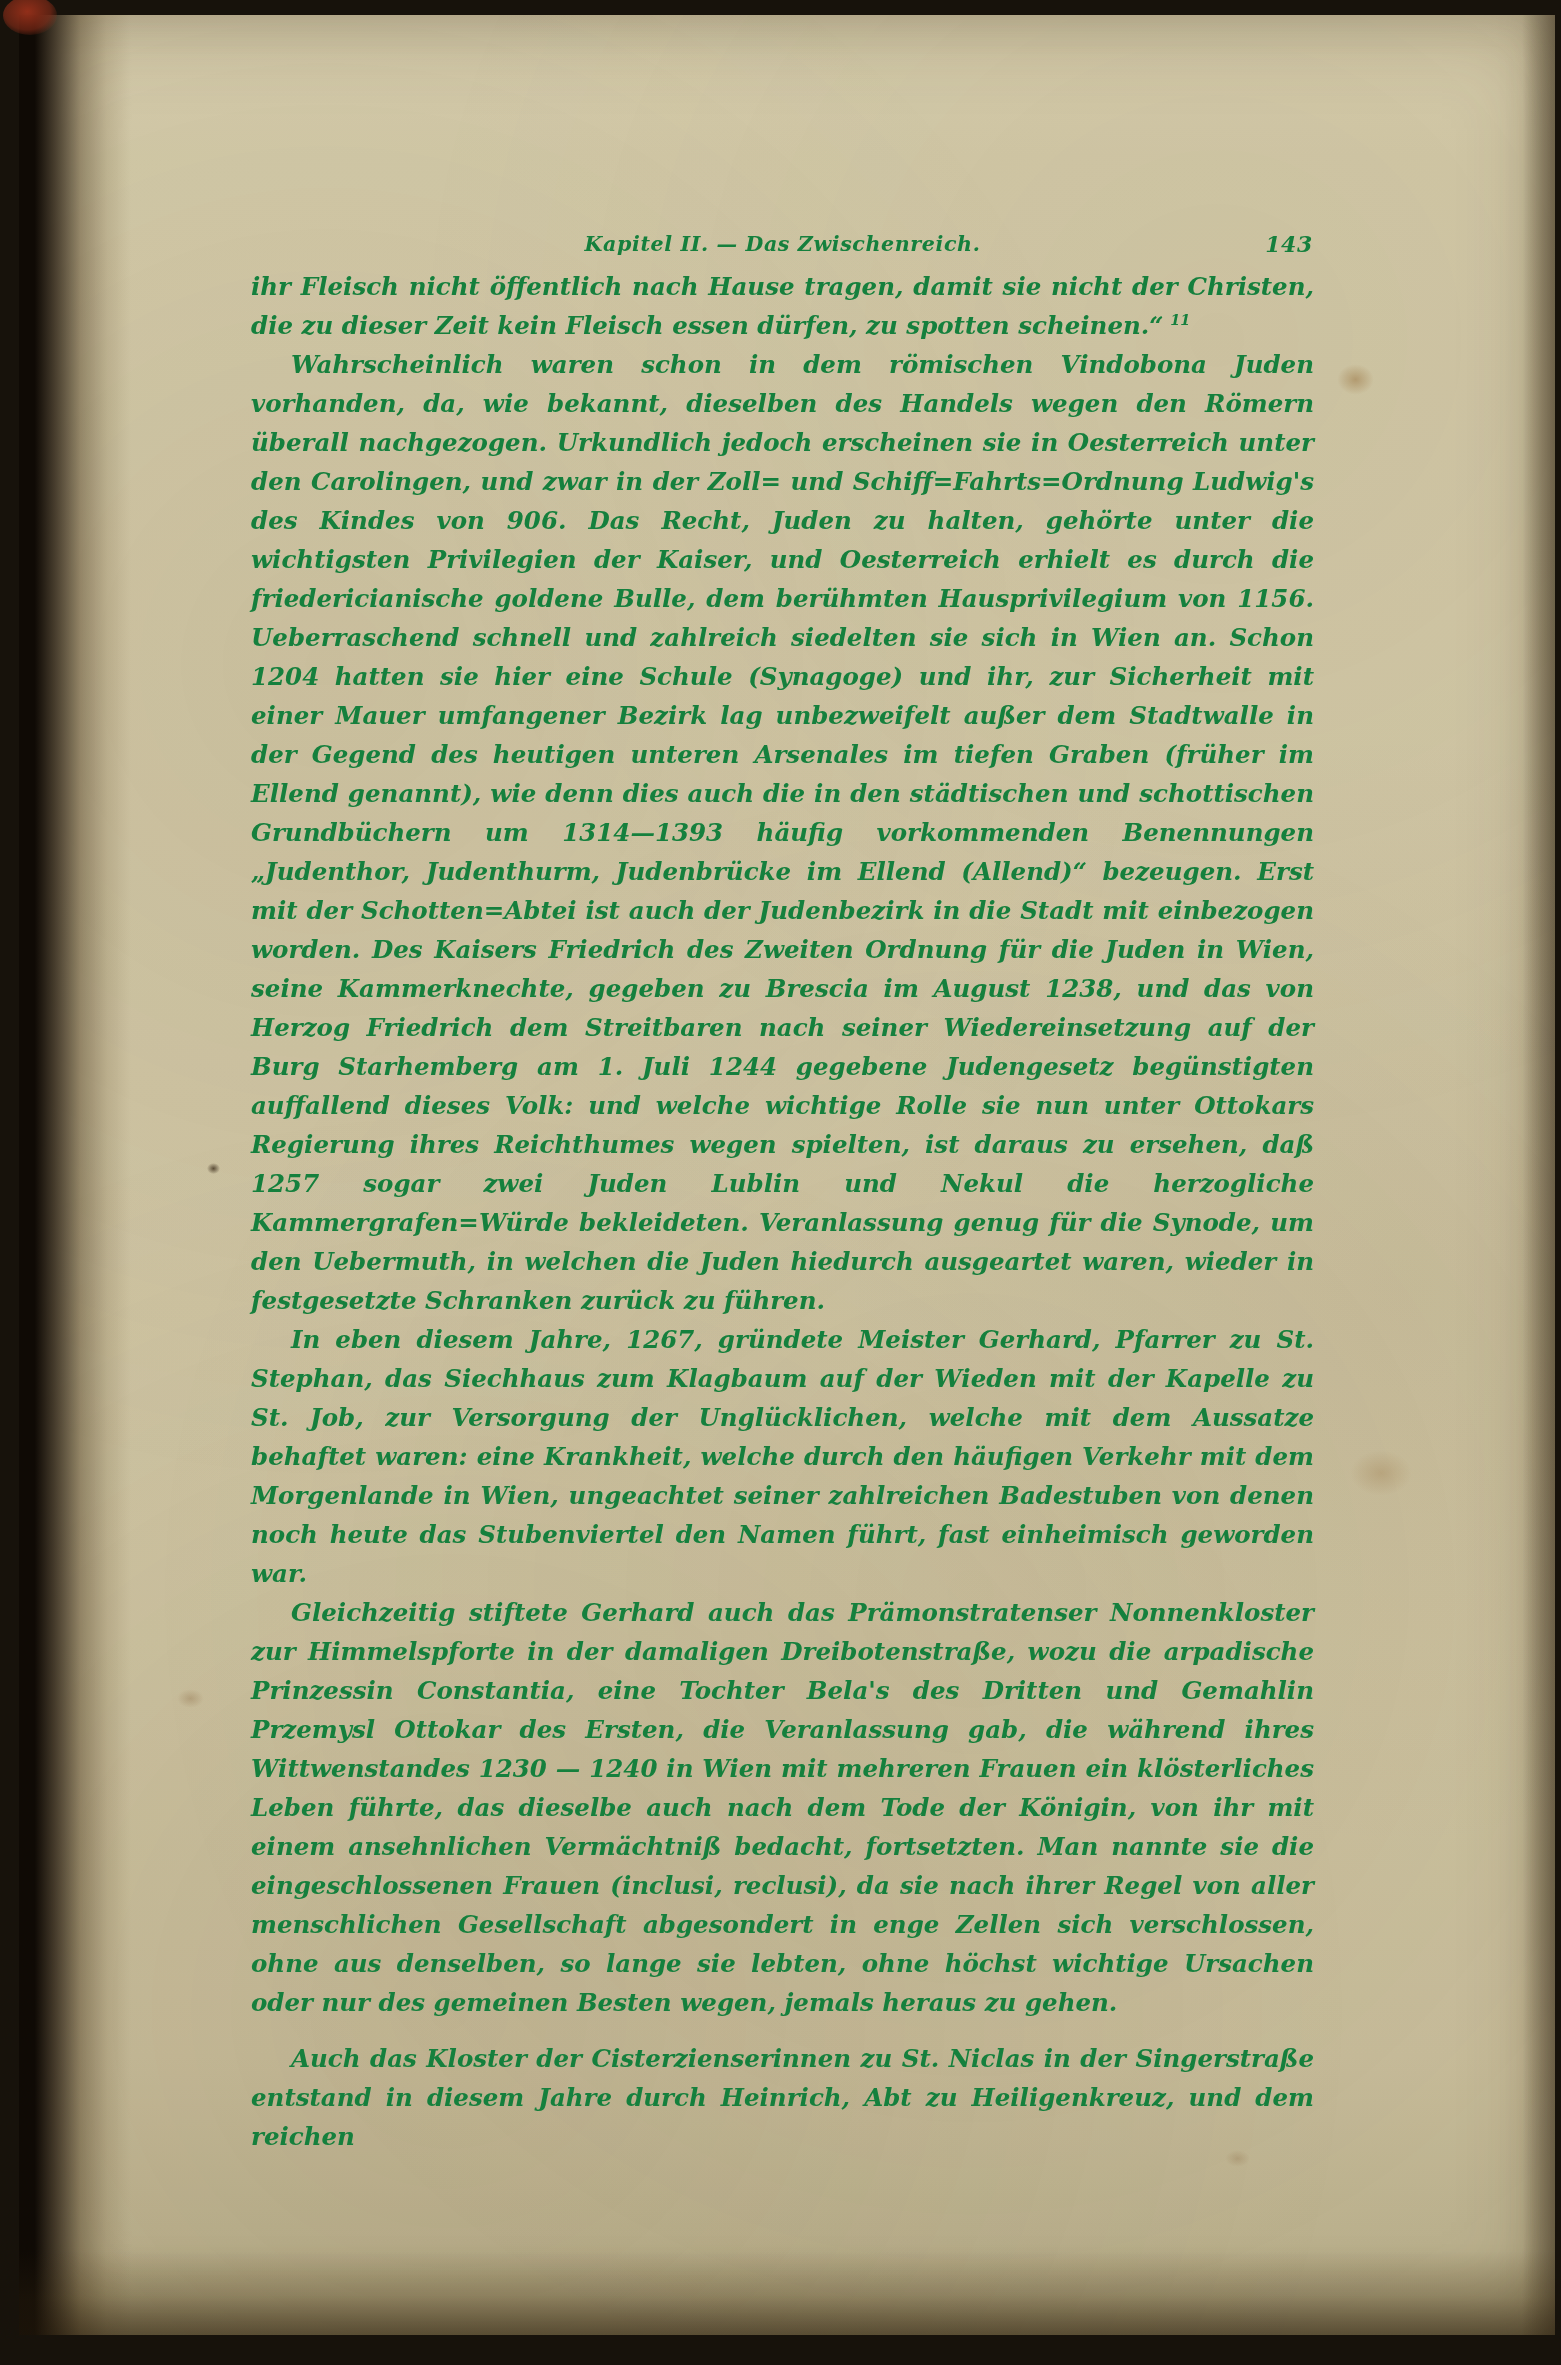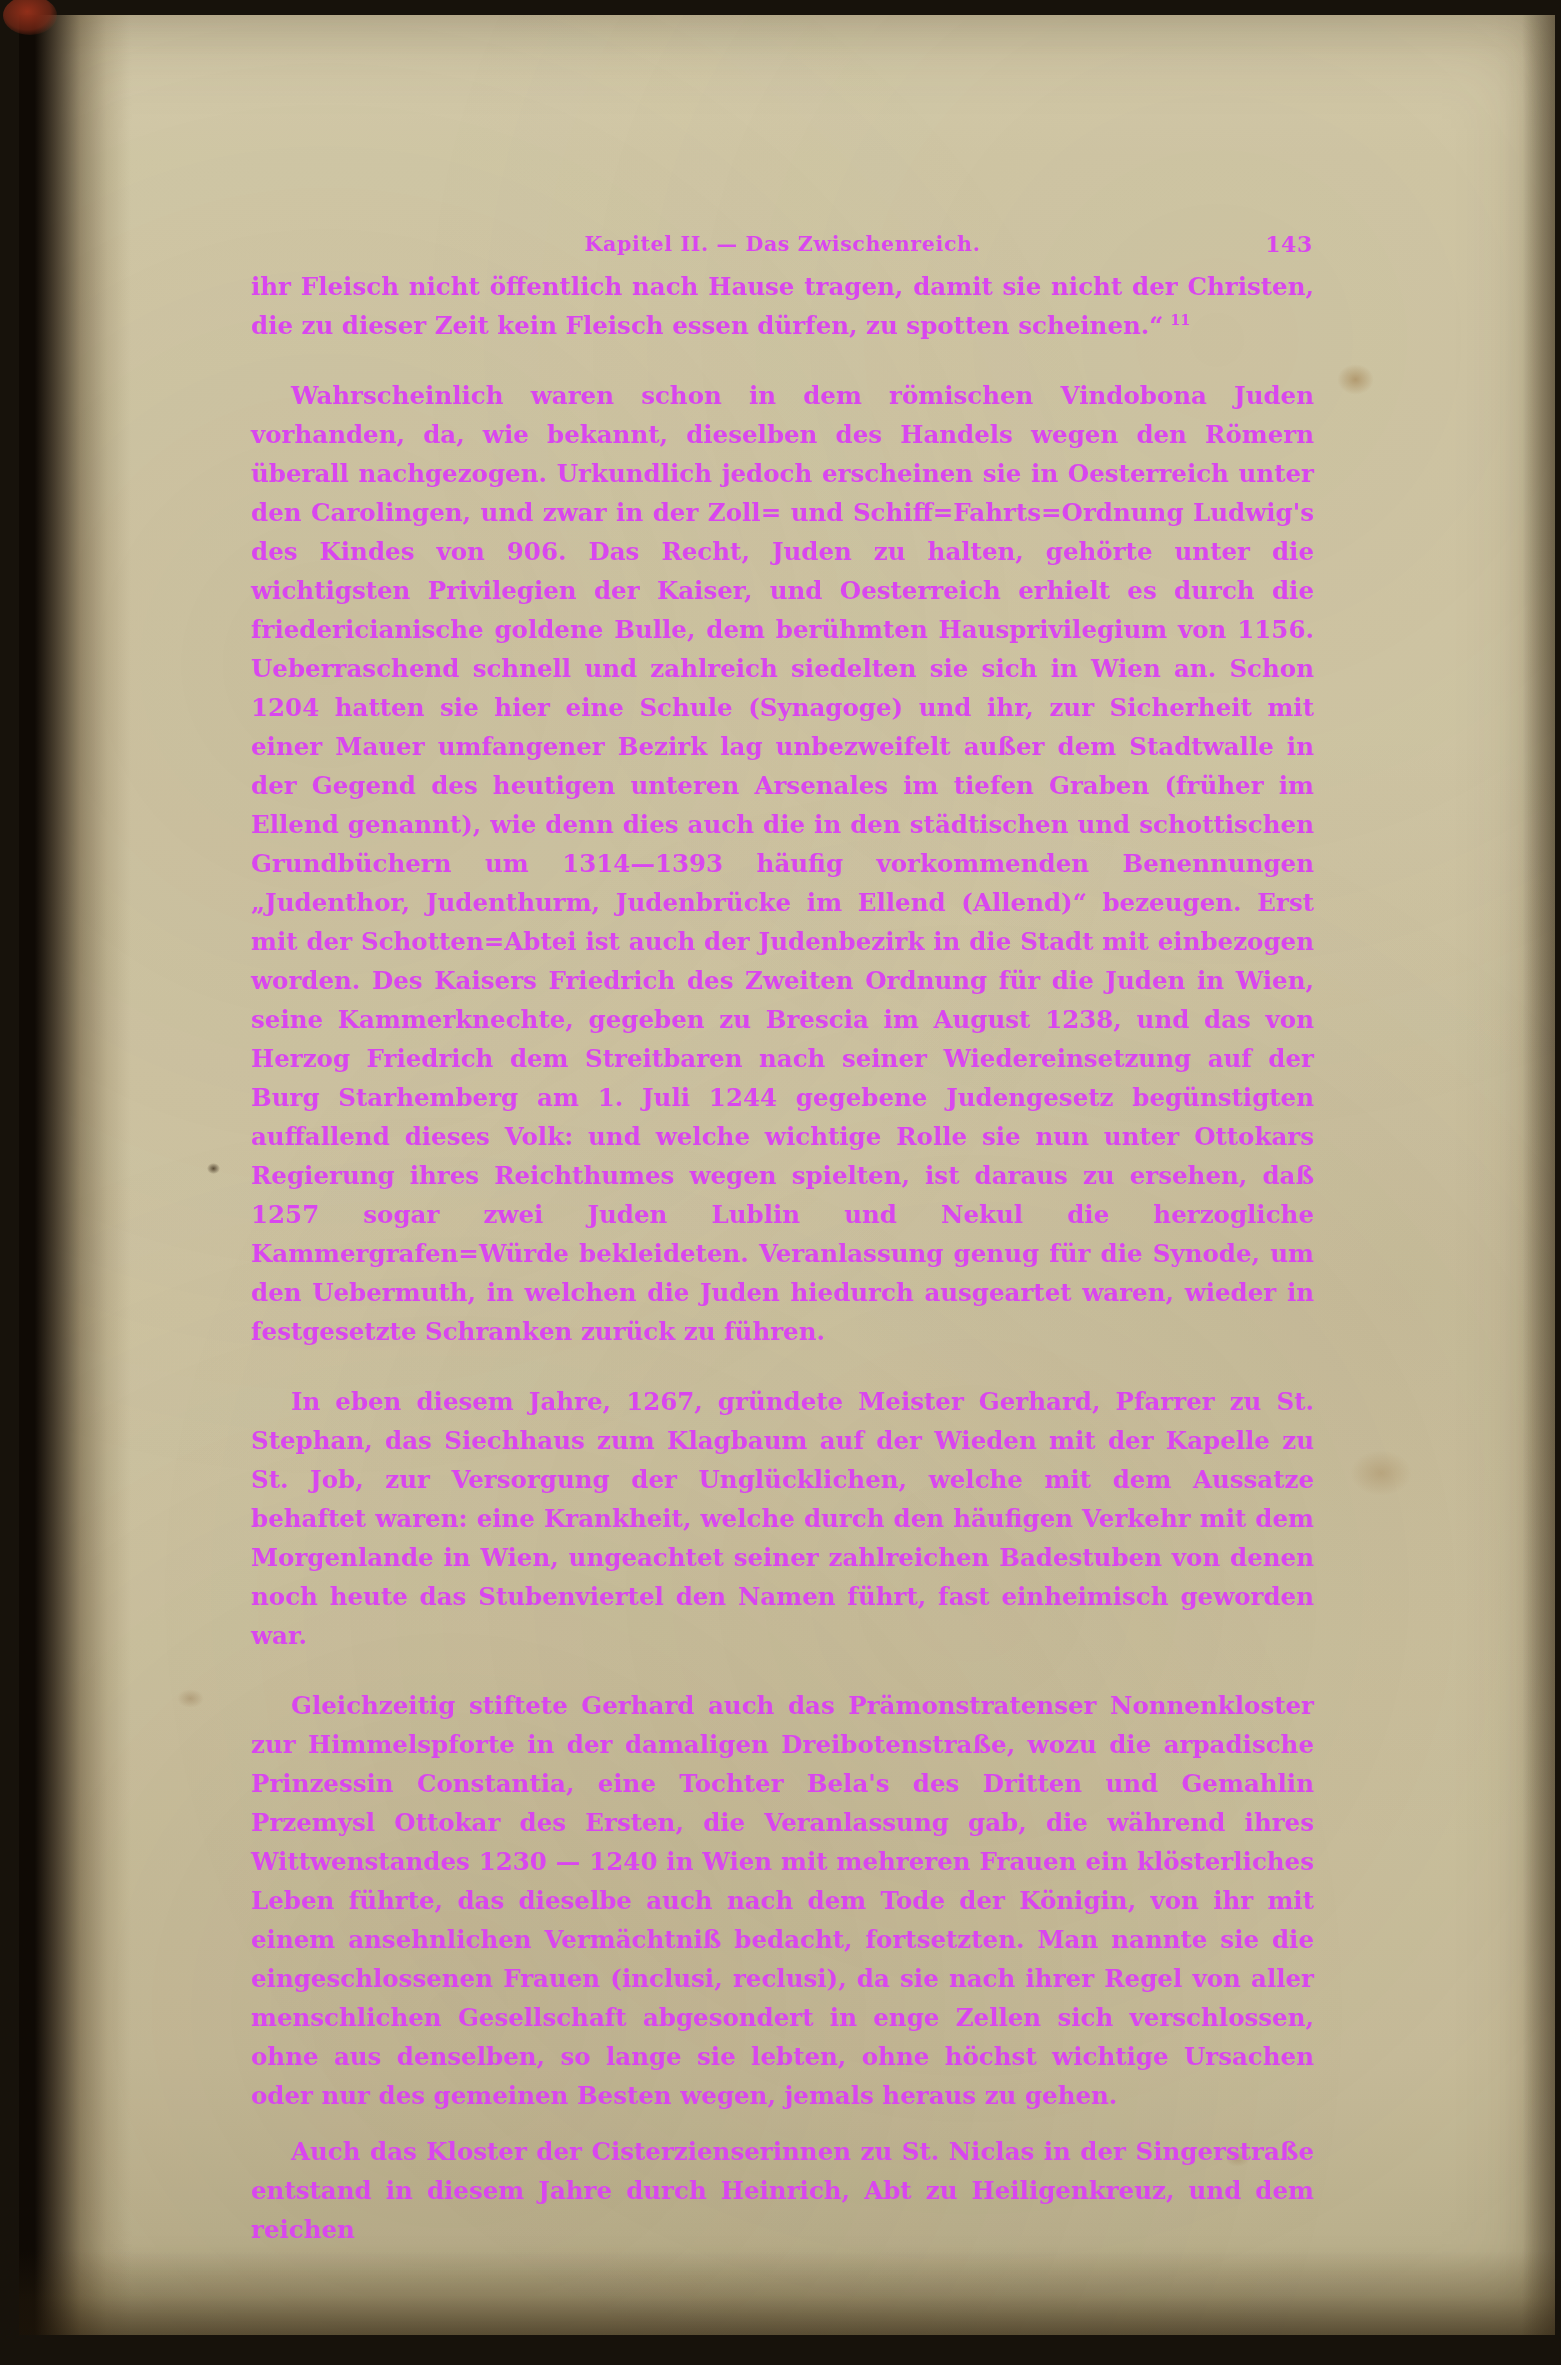"Kapitel II. — Das Zwischenreich." .text-block { color: #d946ef -> #15803d; font-style: none -> italic }
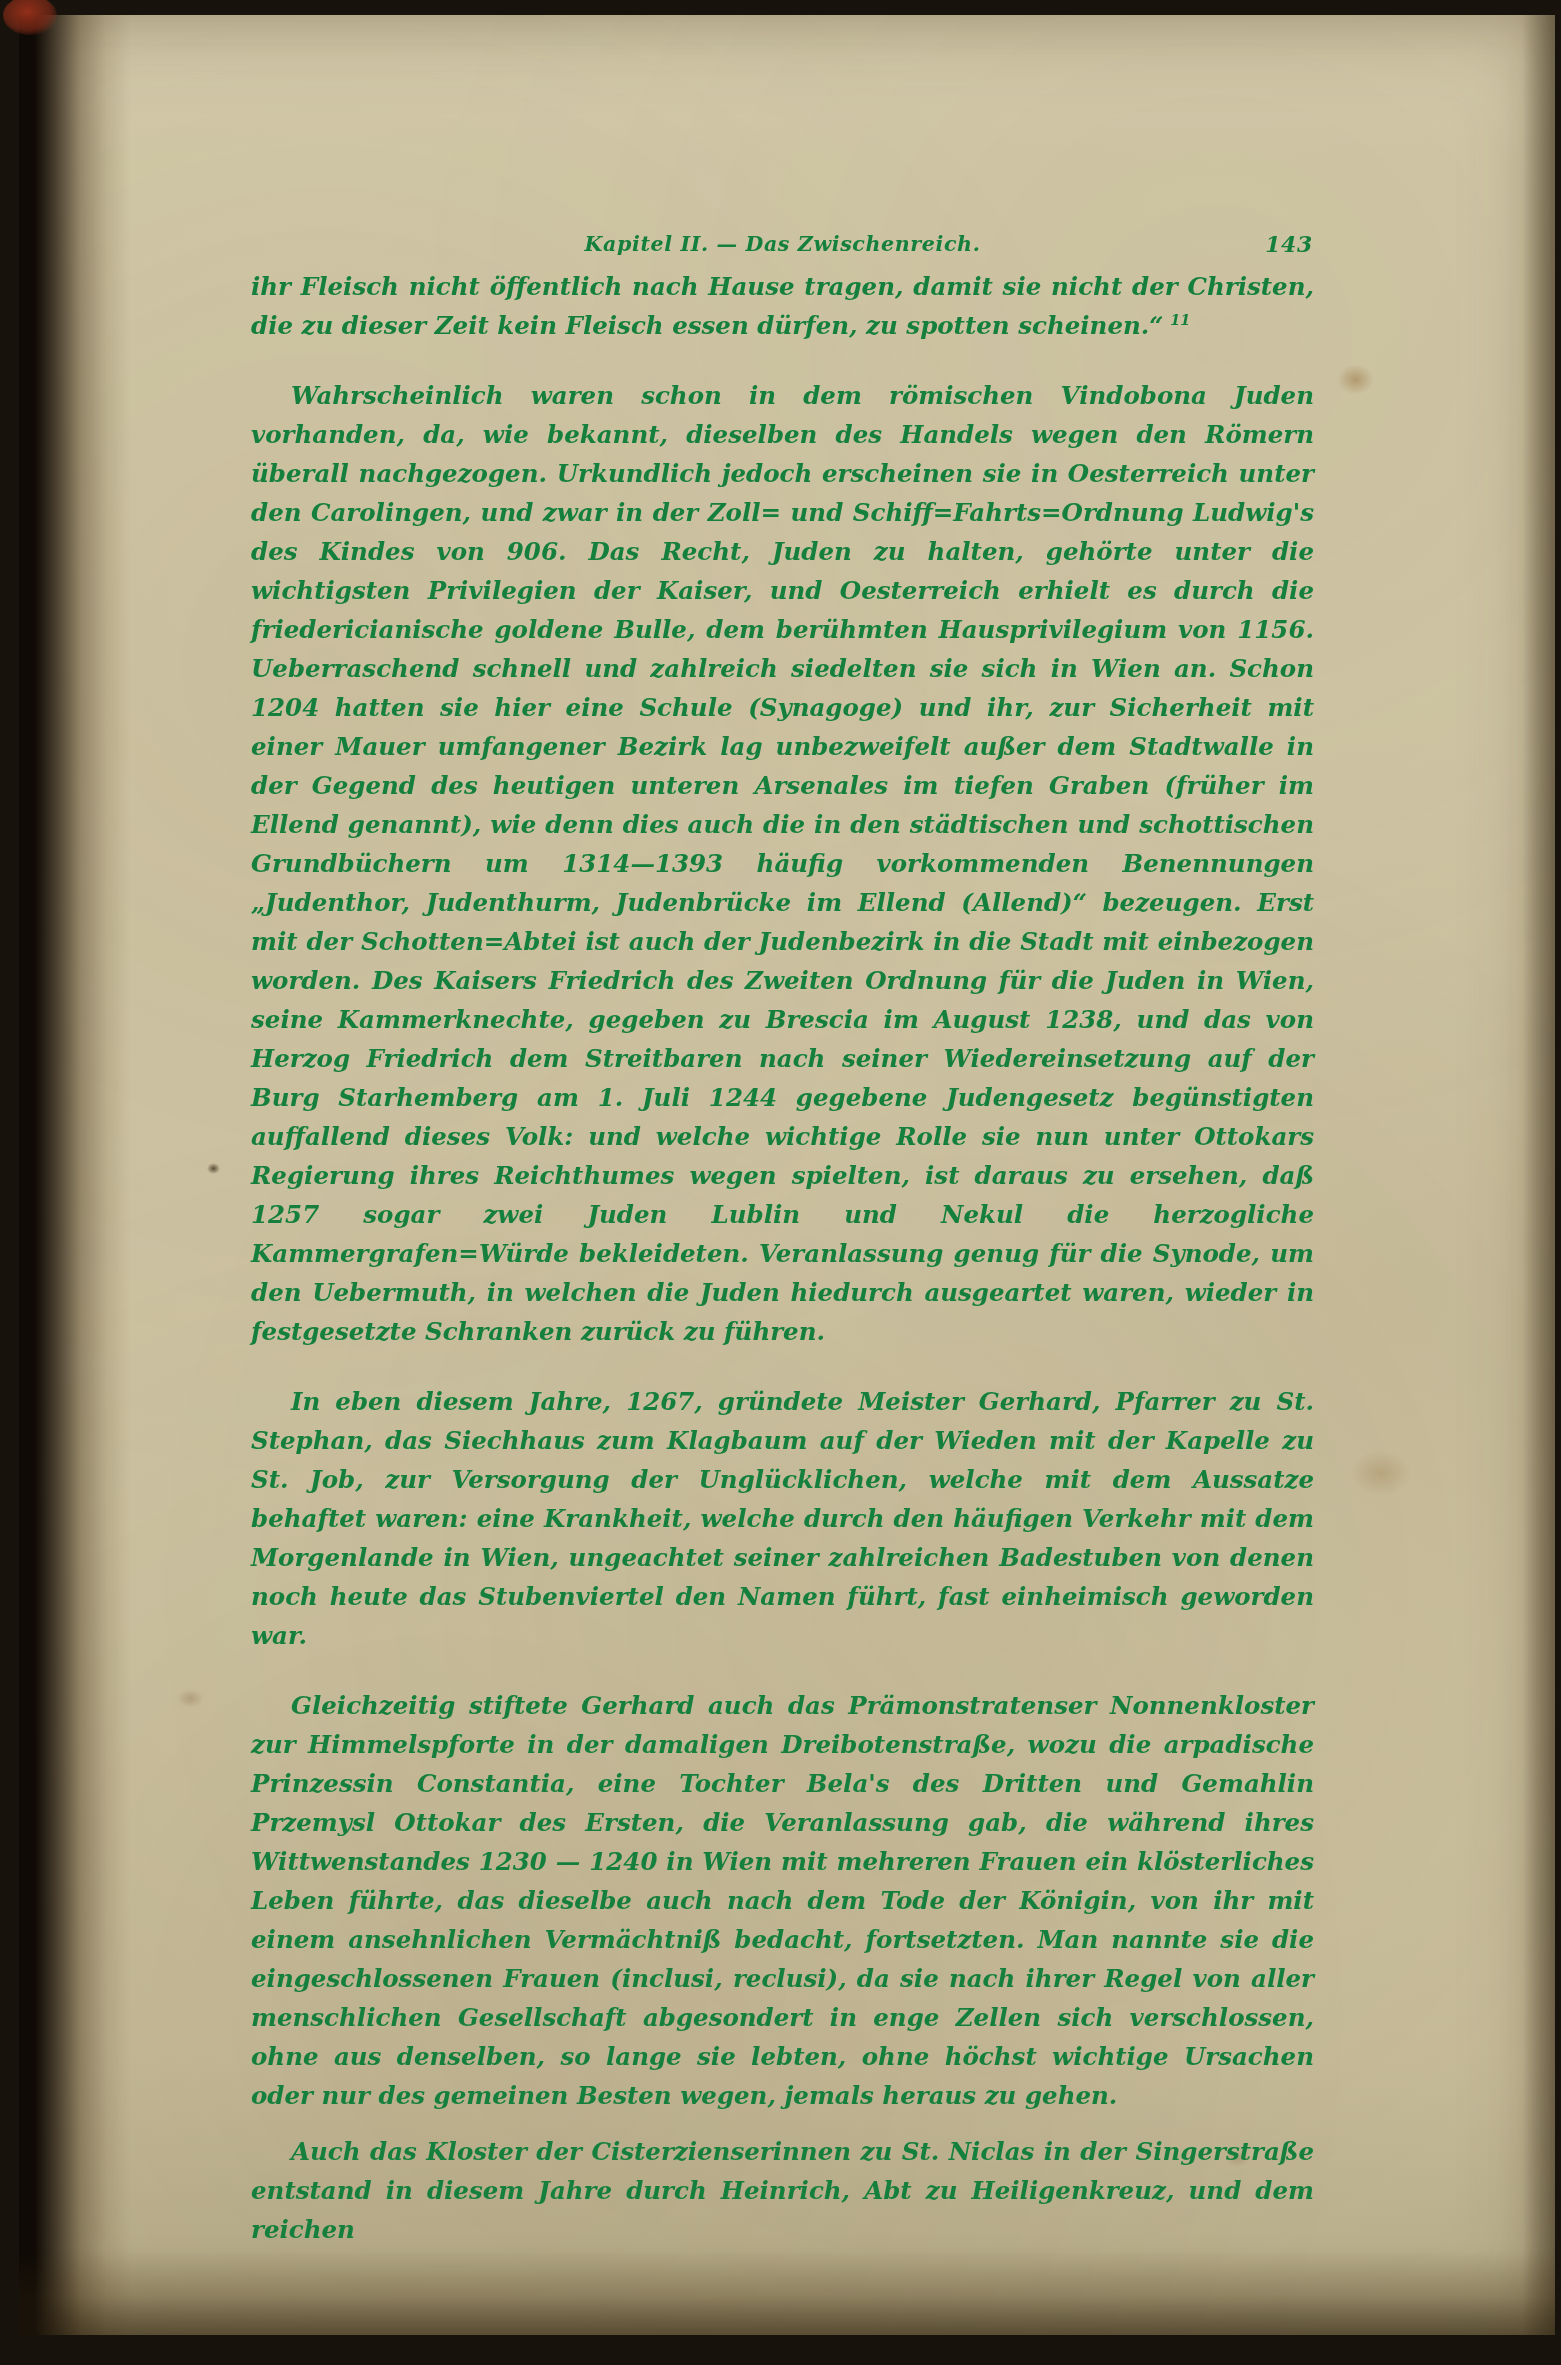"Wahrscheinlich waren schon in dem" .para.indent { margin-top: 31px -> none }
